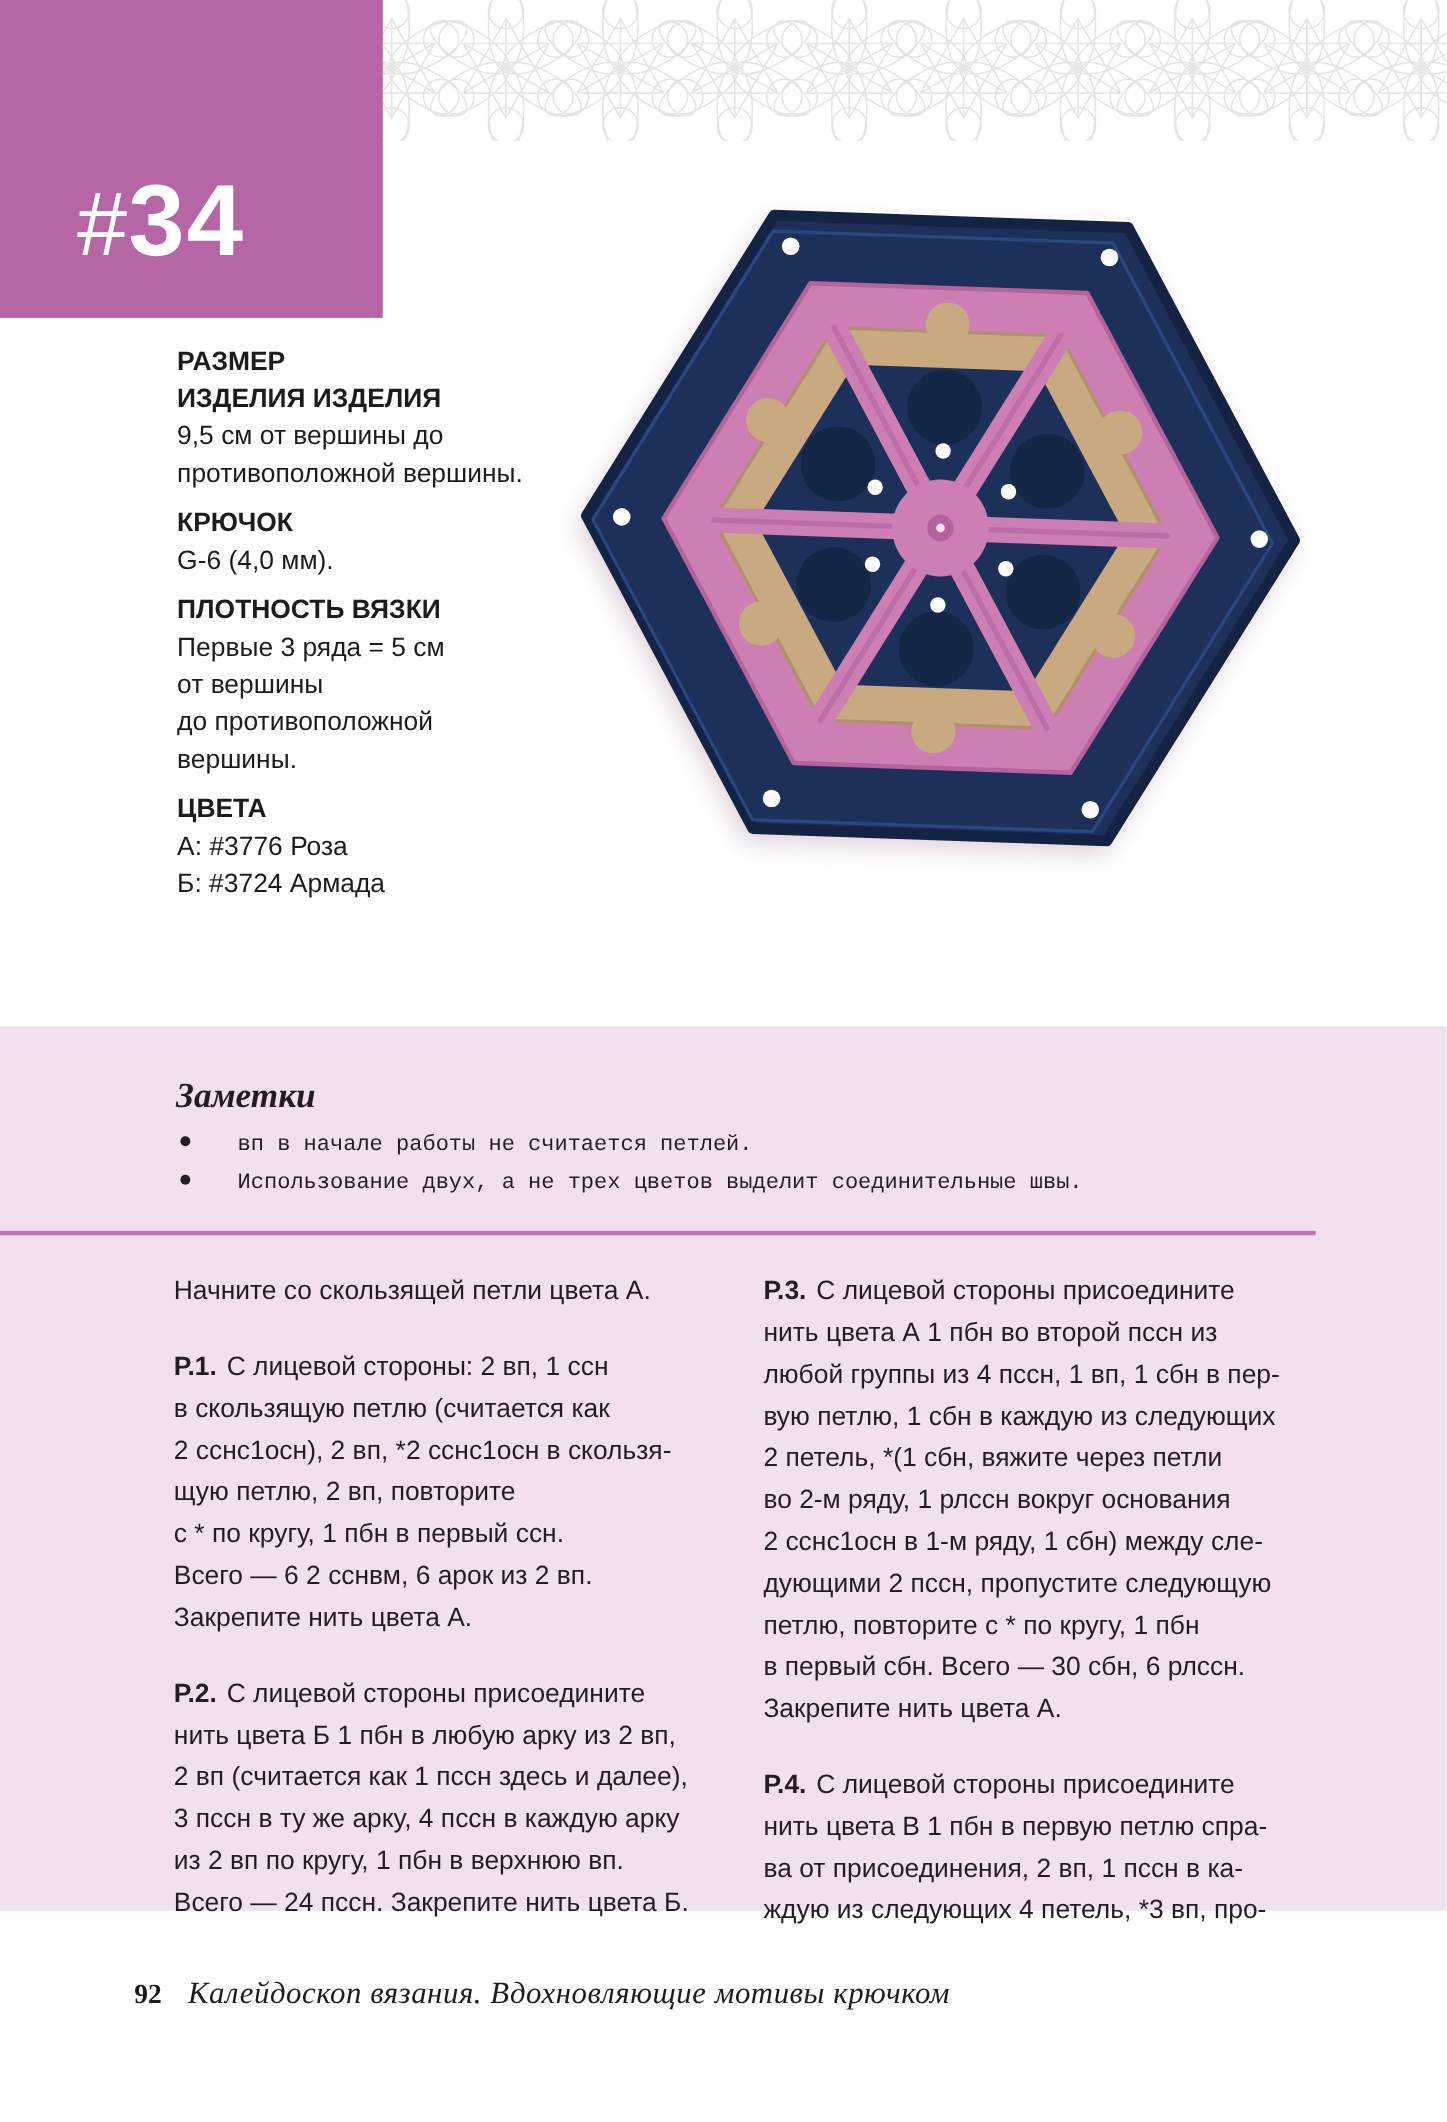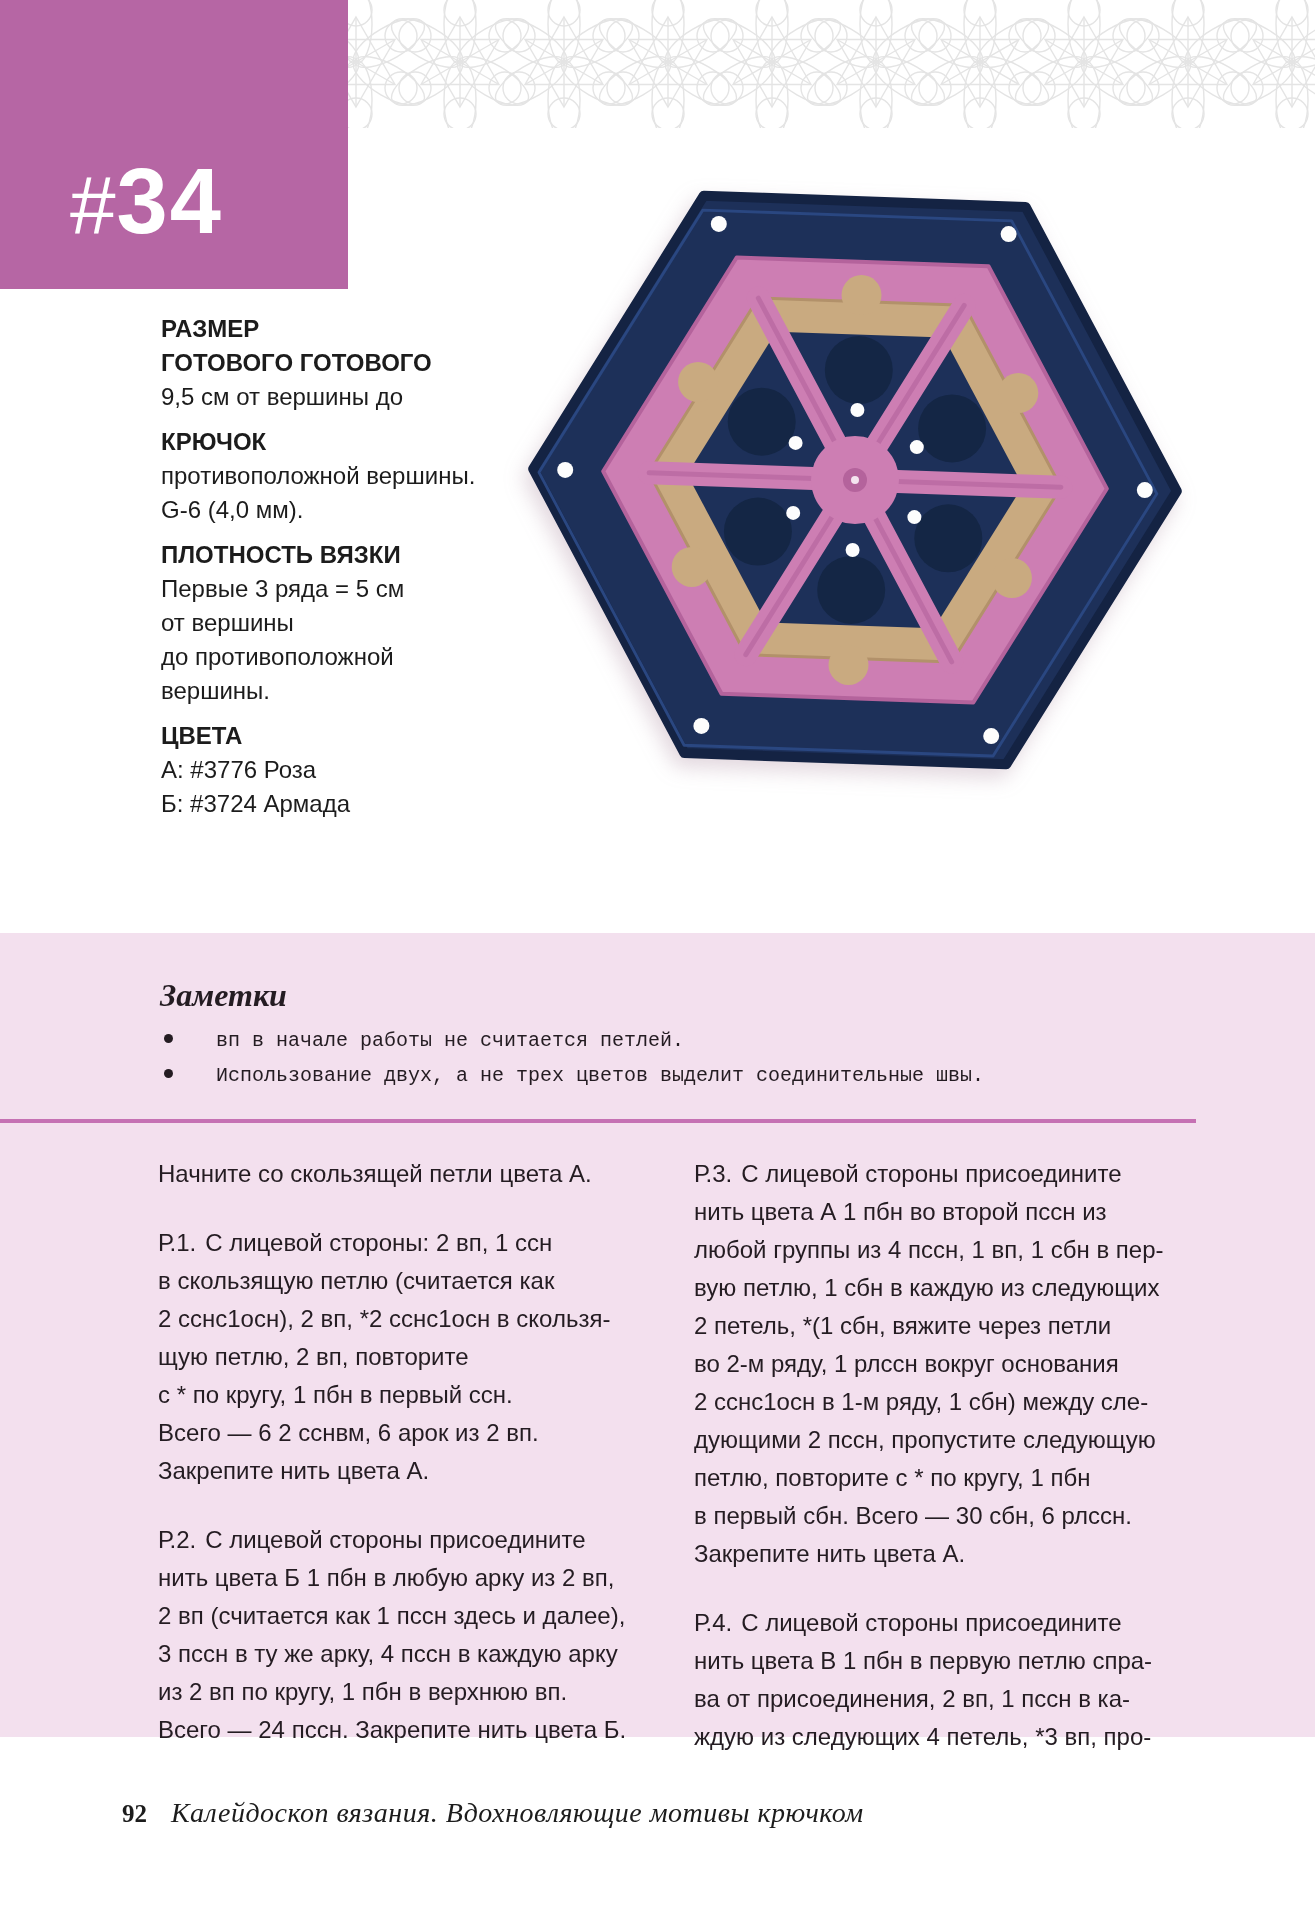"ГОТОВОГО ГОТОВОГО" div.iline { text: ГОТОВОГО ГОТОВОГО -> ИЗДЕЛИЯ ИЗДЕЛИЯ }
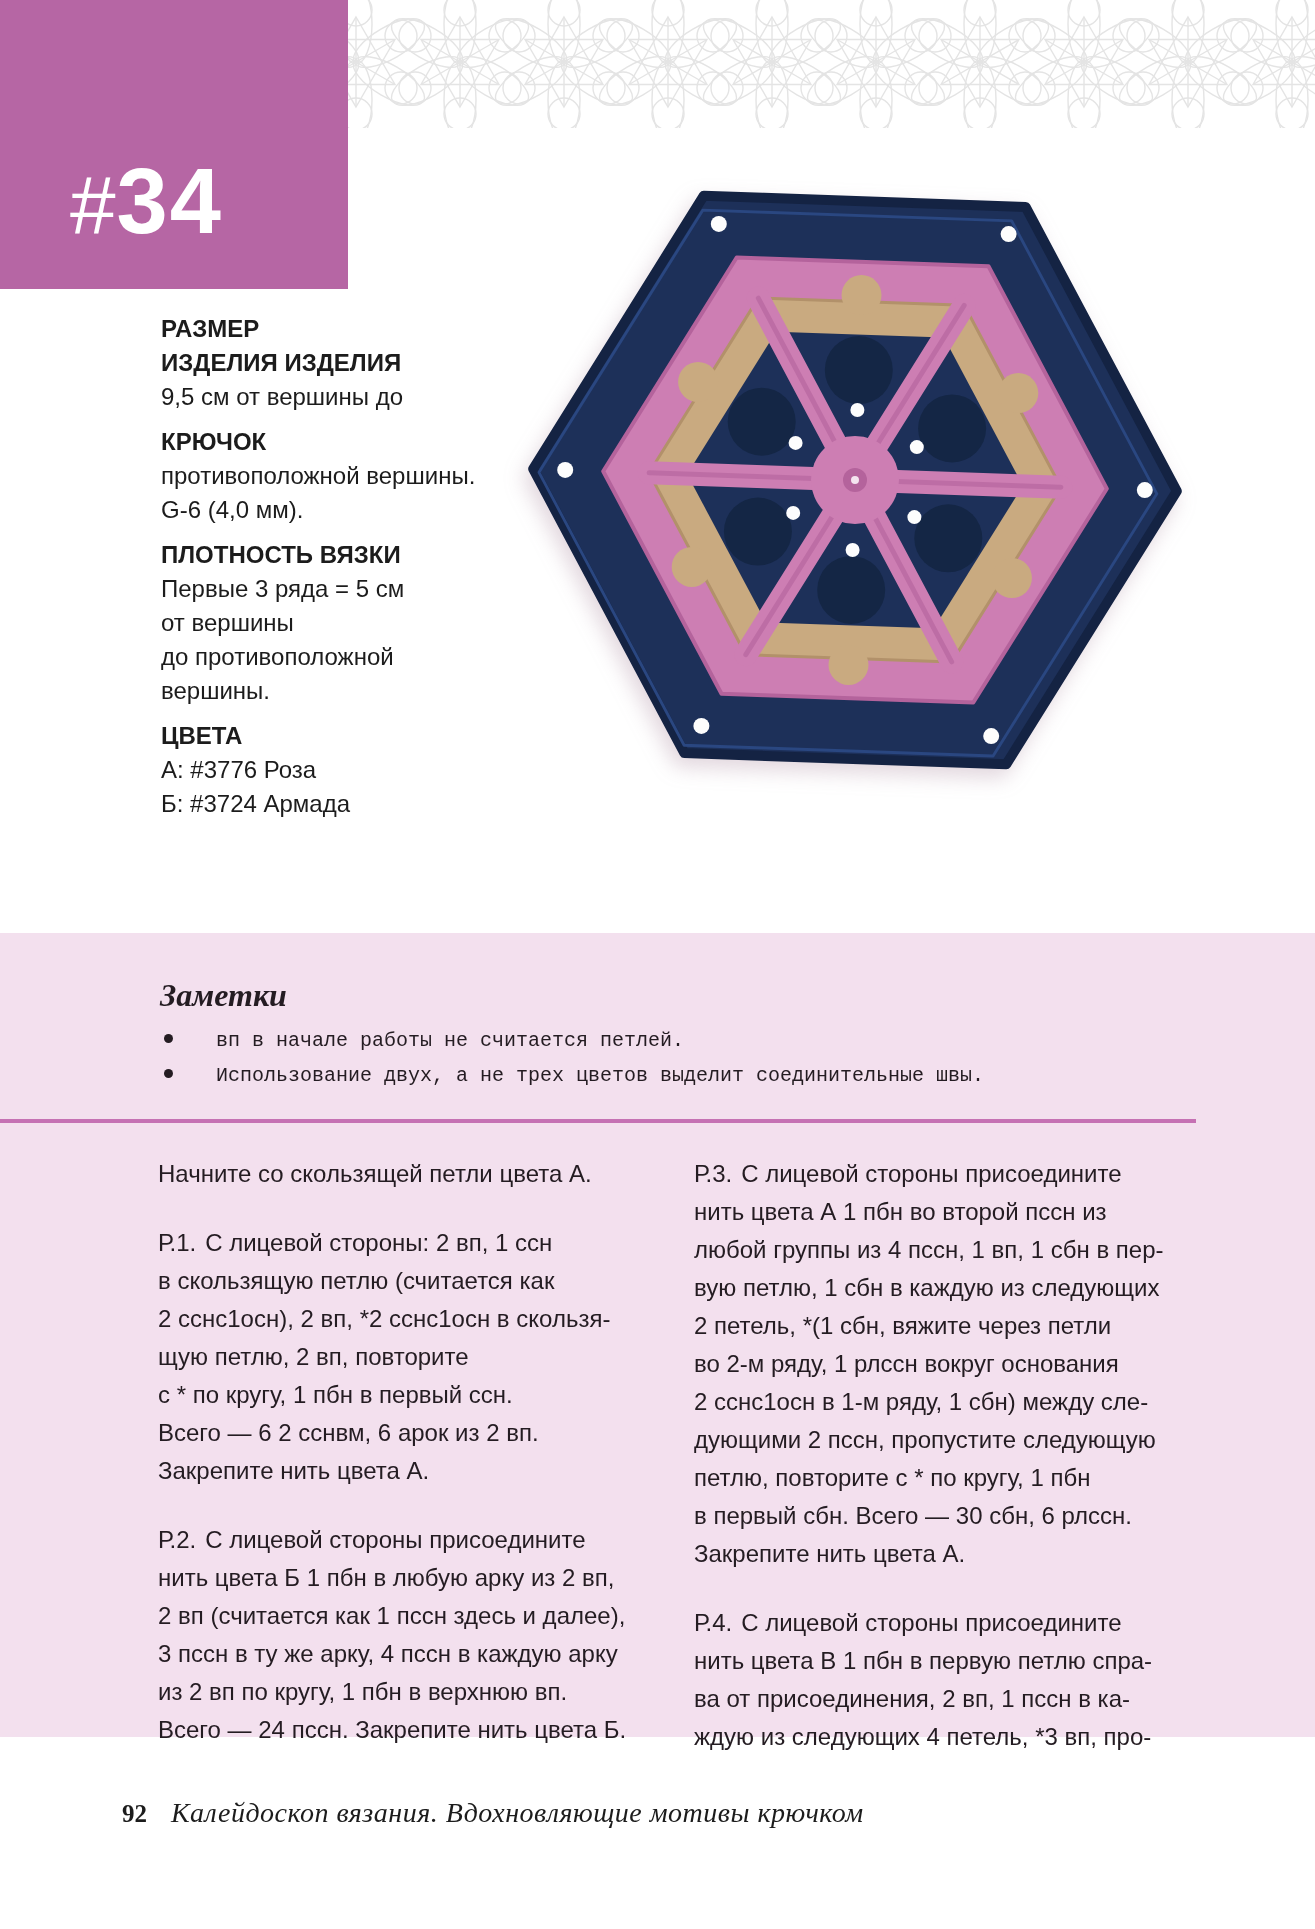"КРЮЧОК" div.iline { order: before "противоположной вершины." -> after "противоположной вершины." }
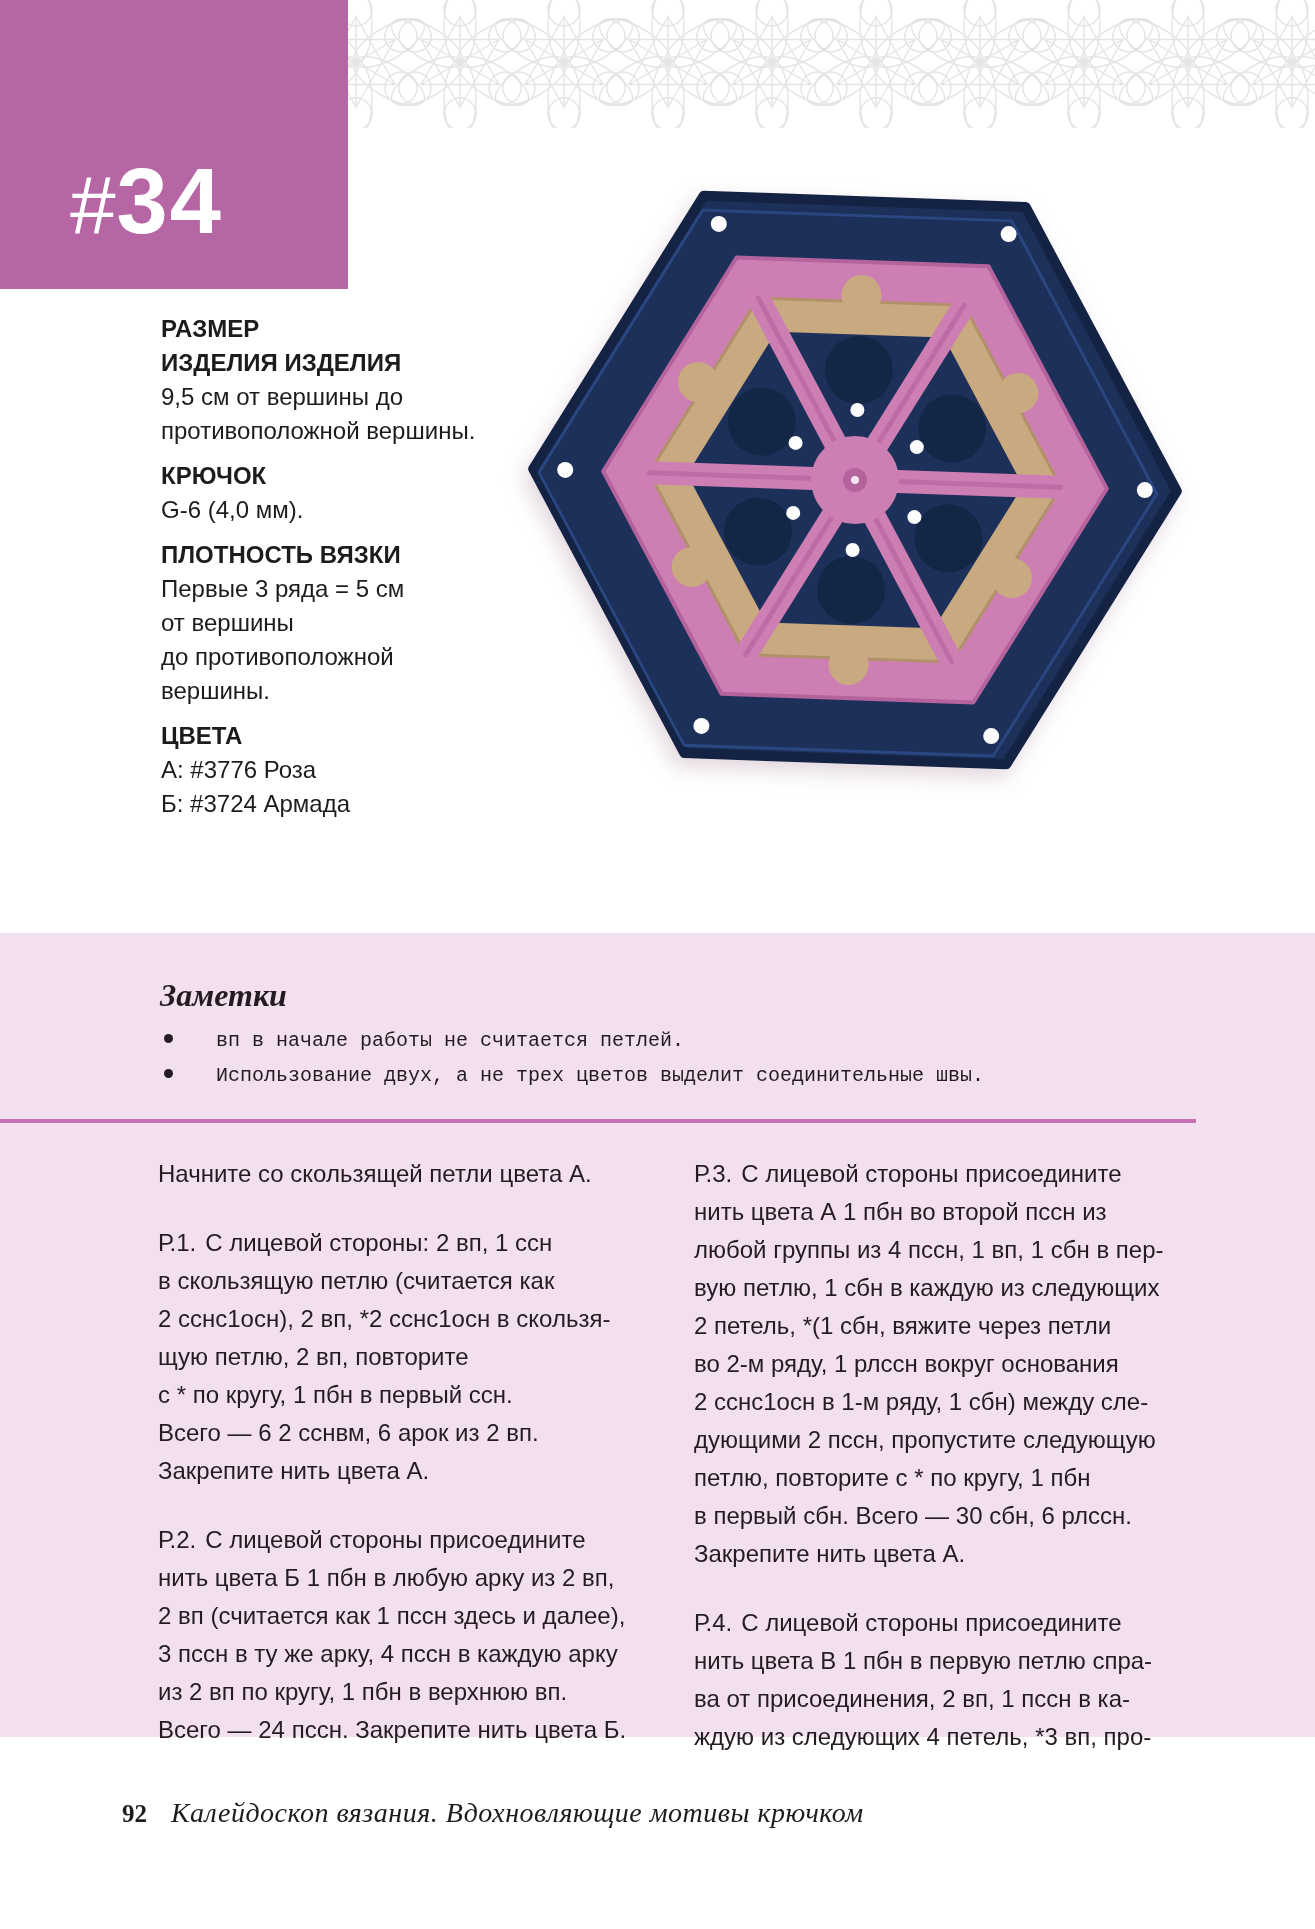"Р.3." .plabel { font-weight: 400 -> 700 }
